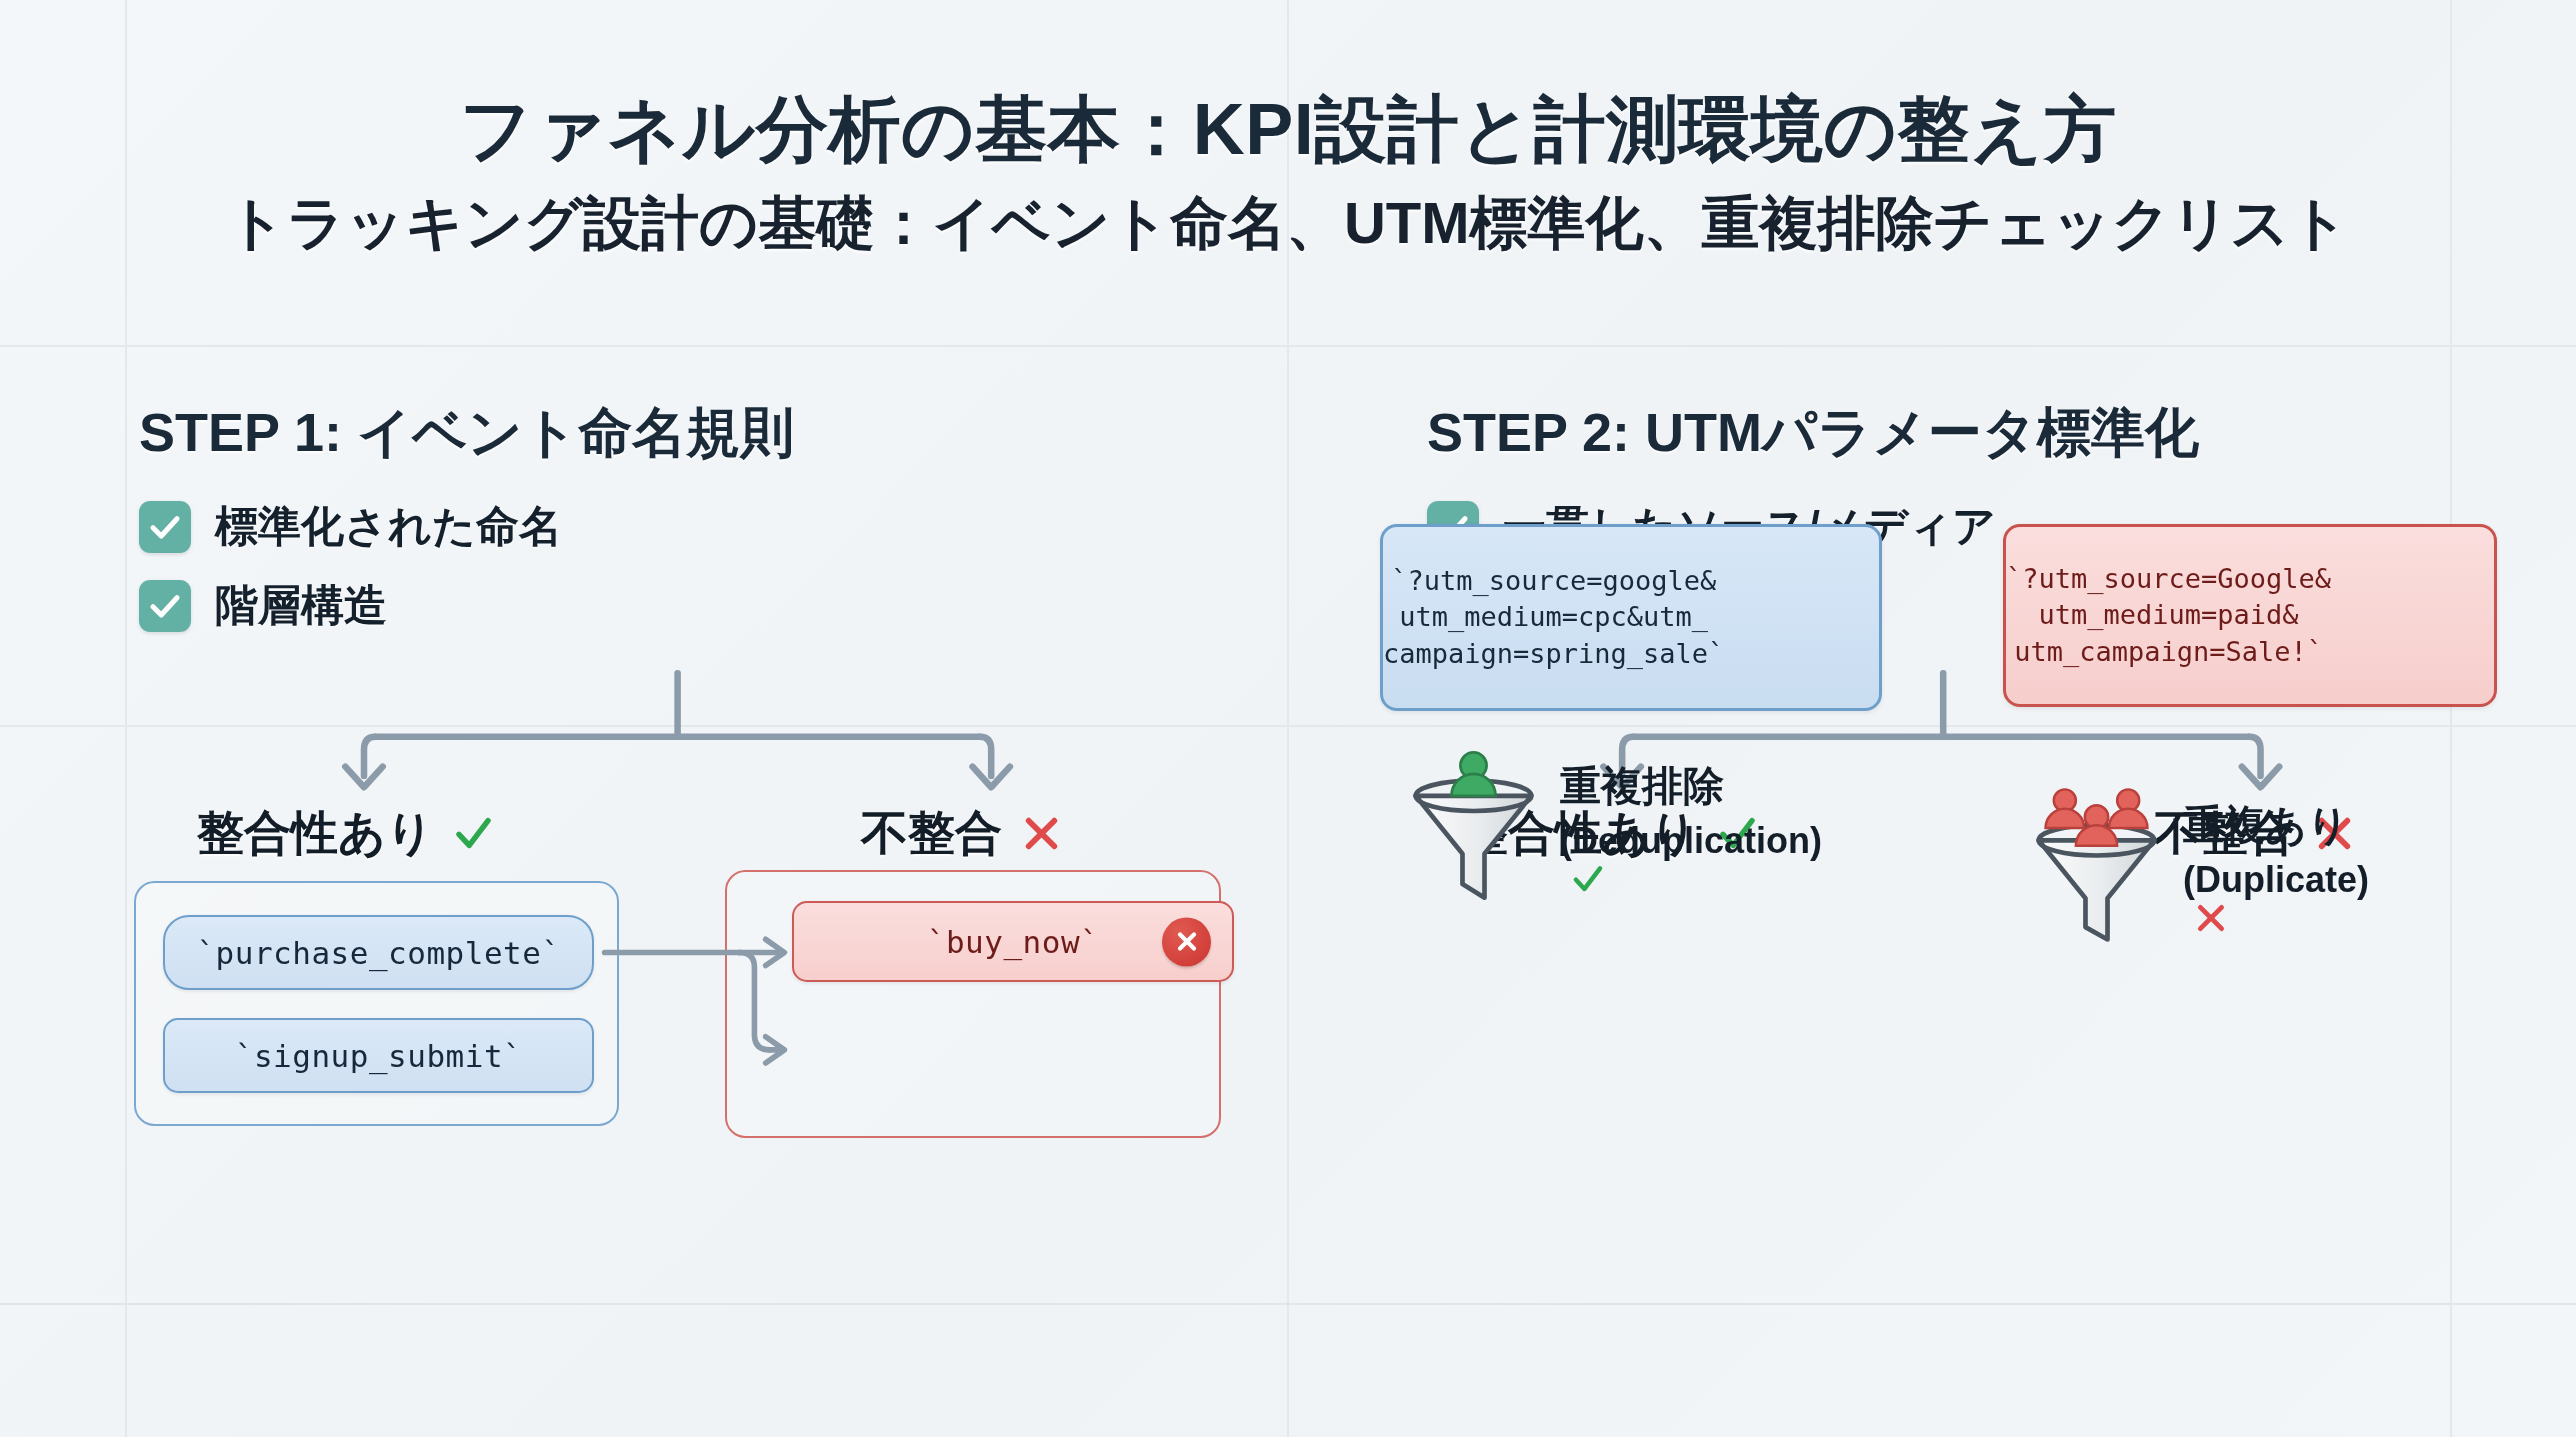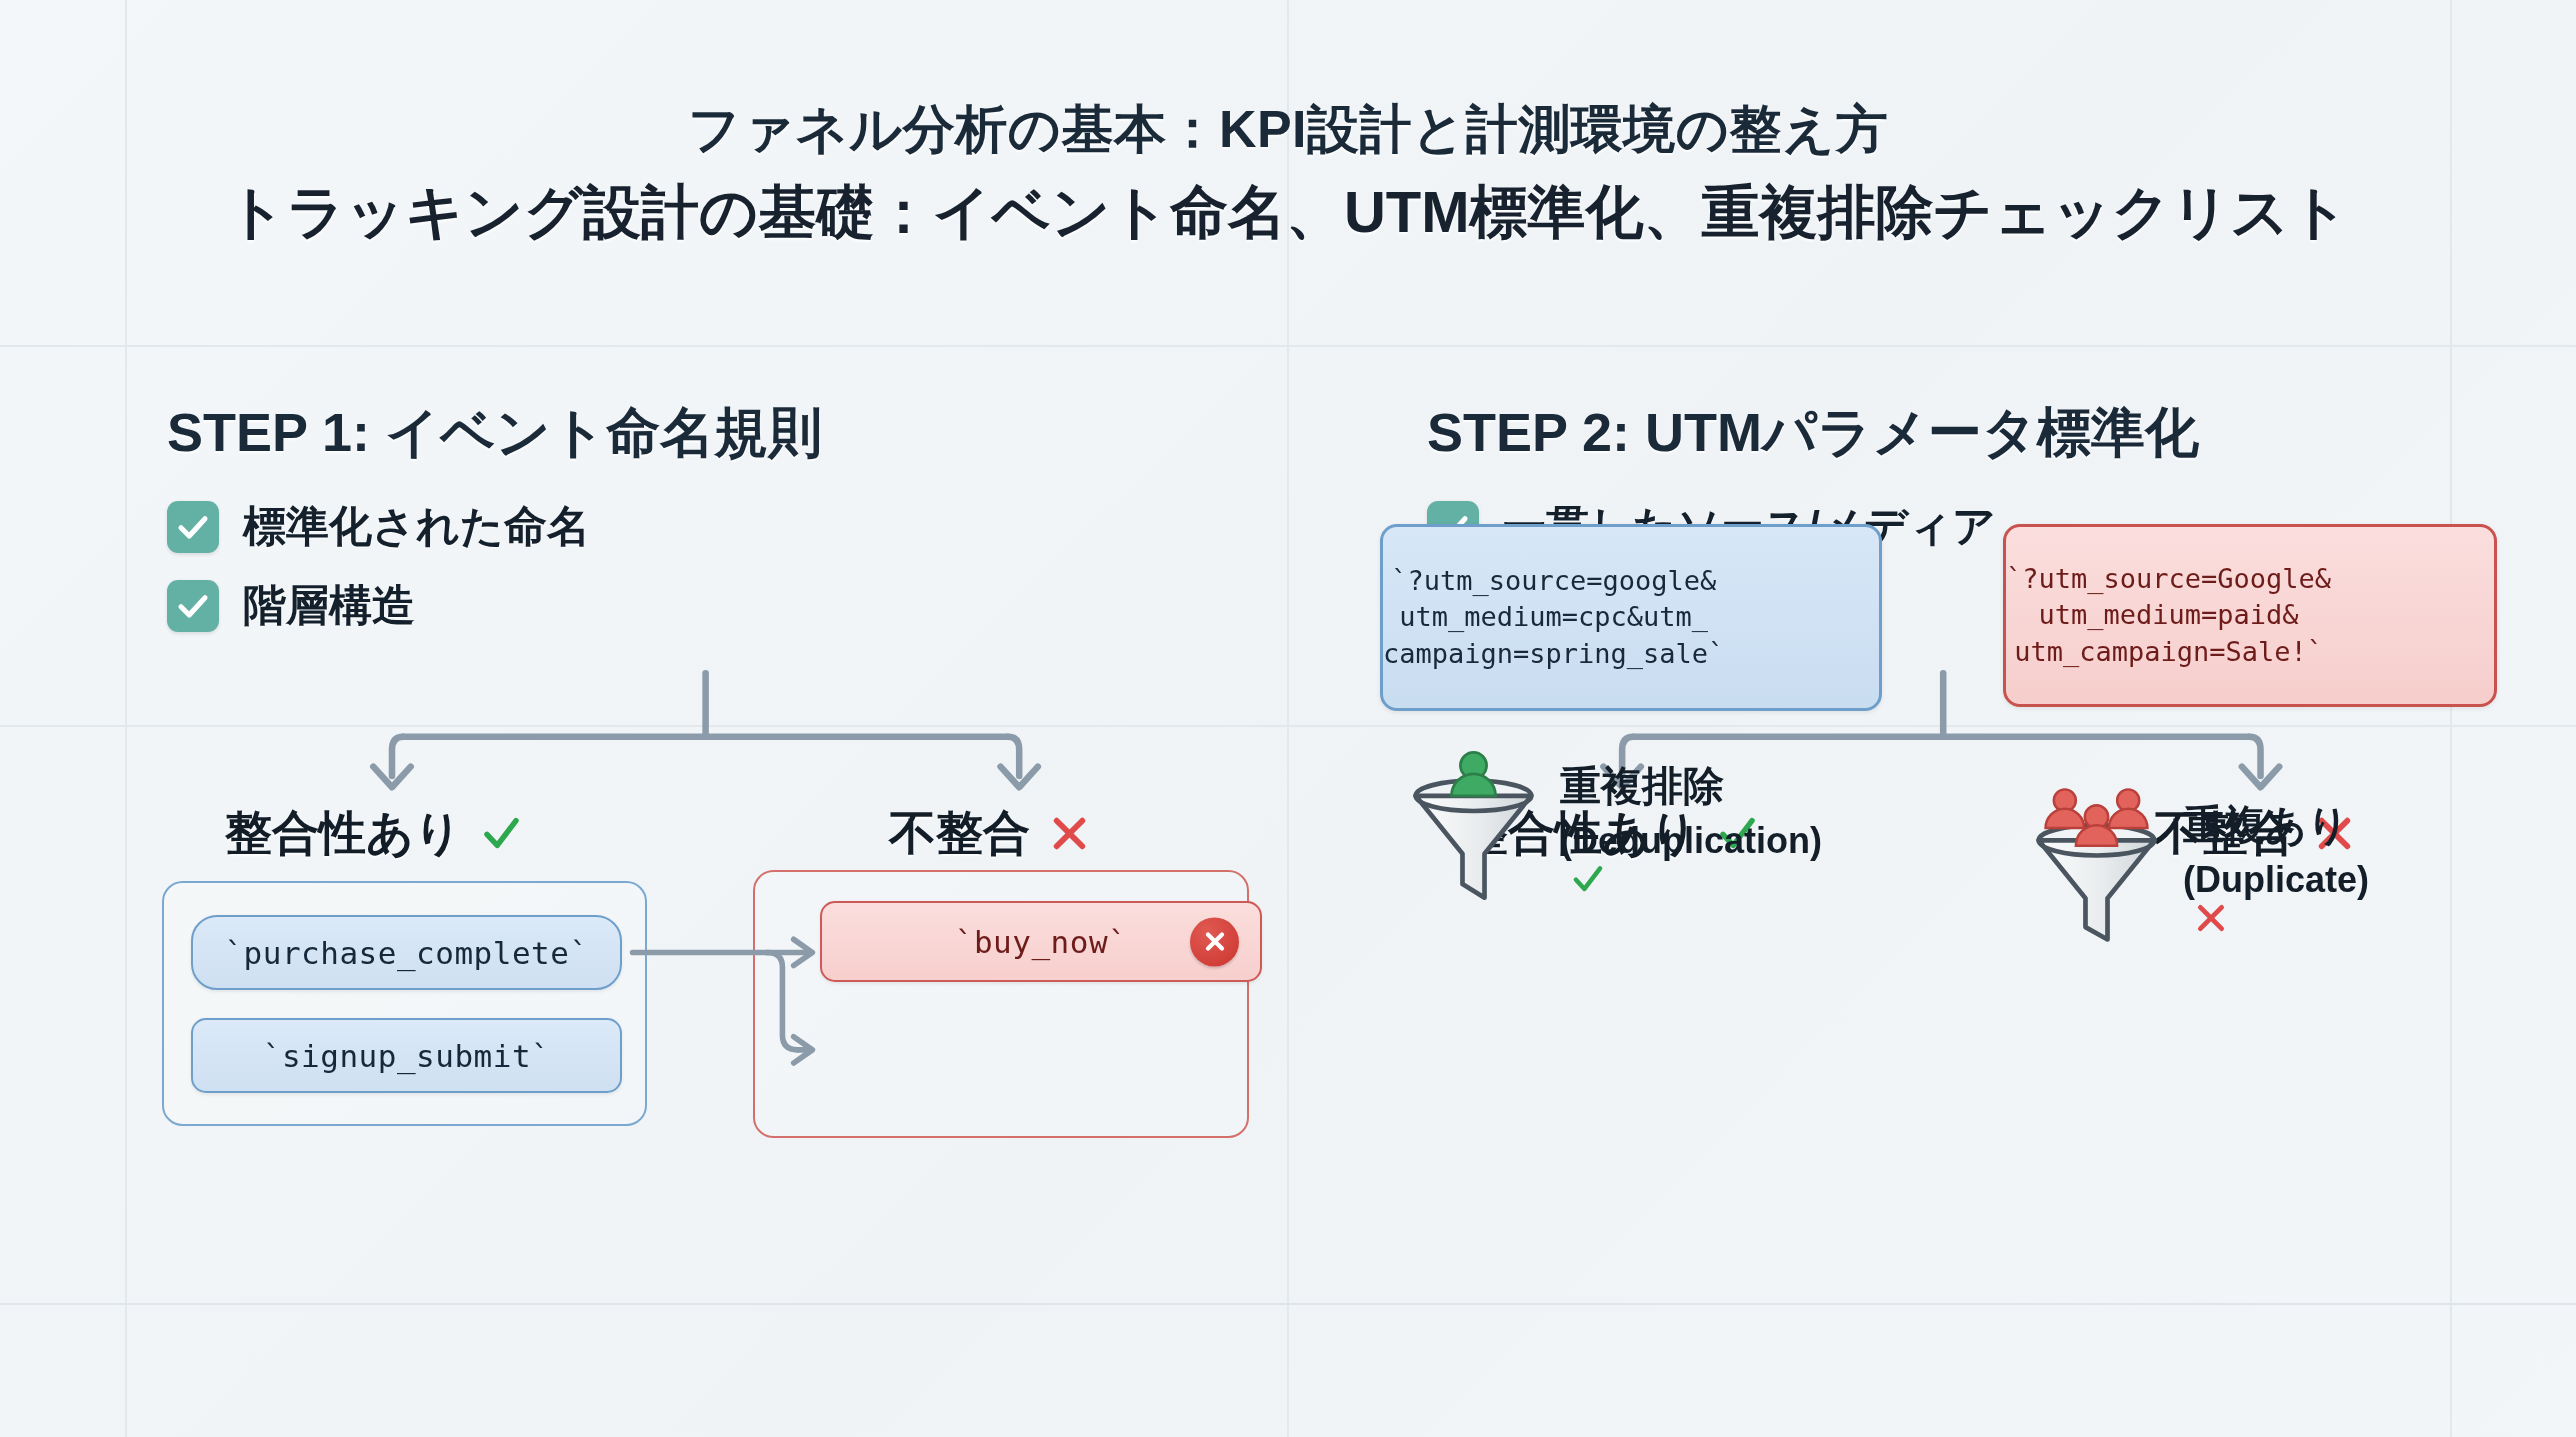"ファネル分析の基本：KPI設計と計測環境の整え方" #title { font-size: 52px -> 72px }
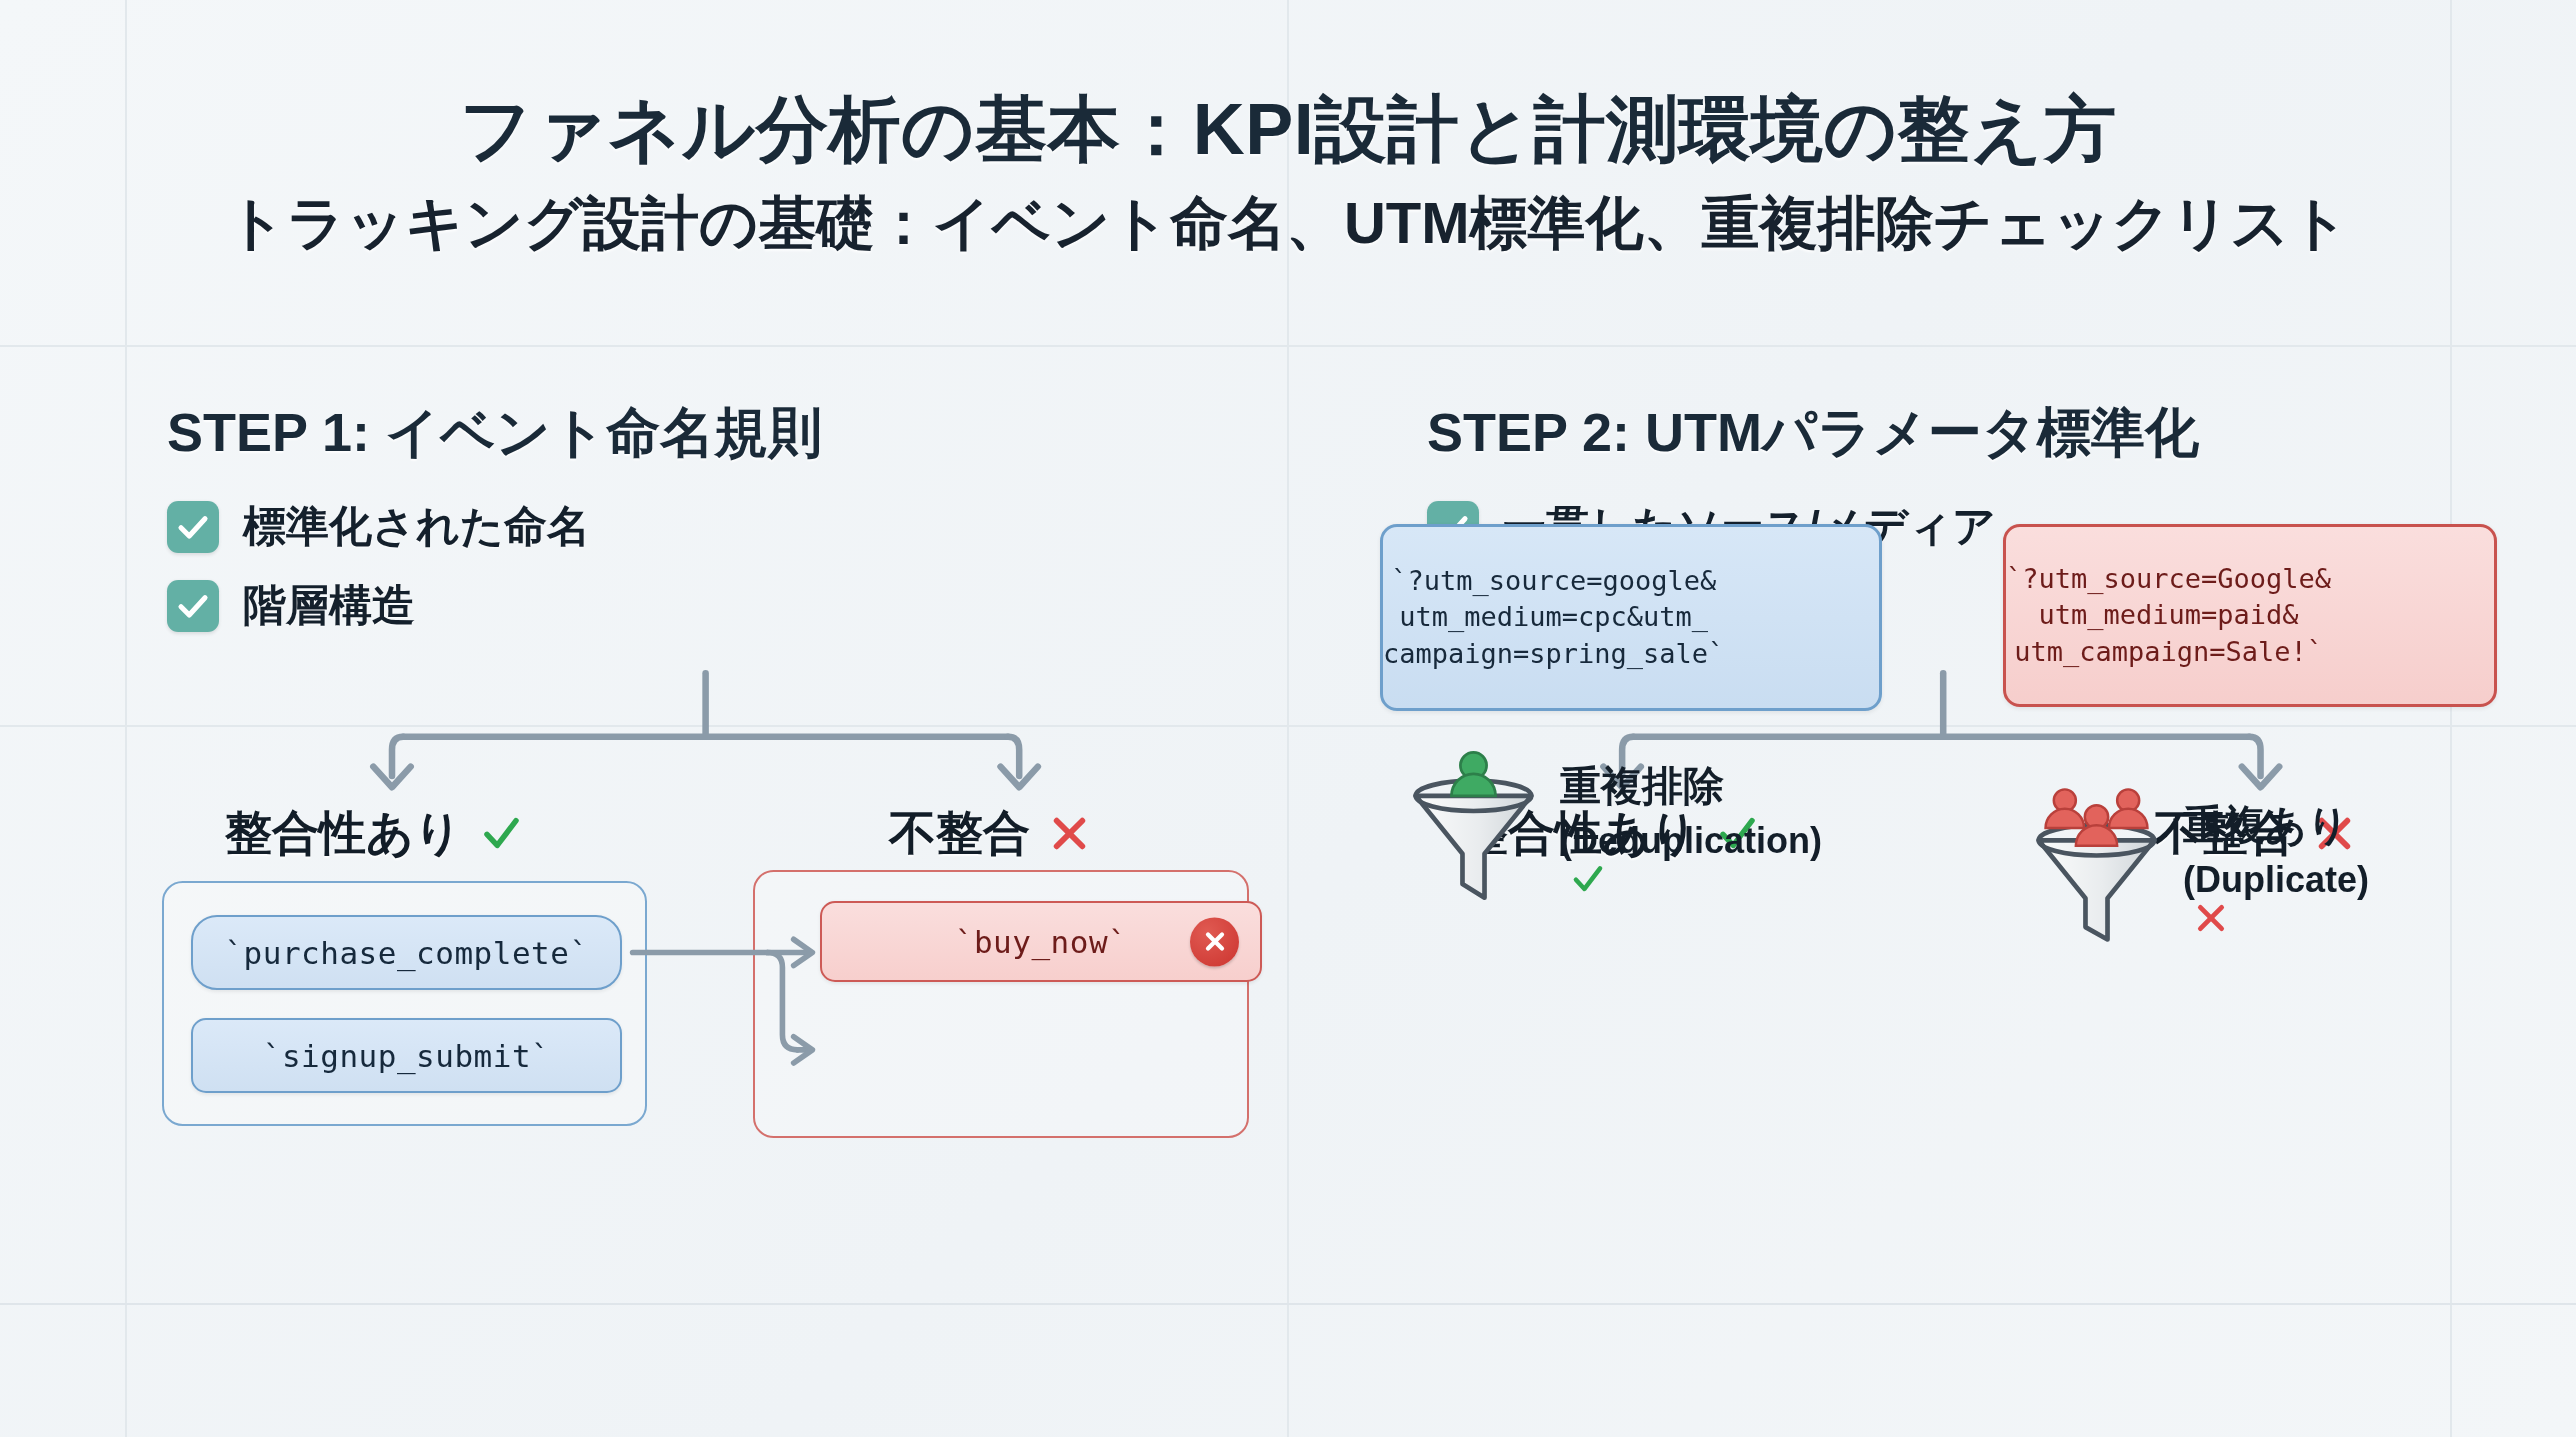"STEP 1: イベント命名規則" #col-left { margin-left: 28px -> none }
